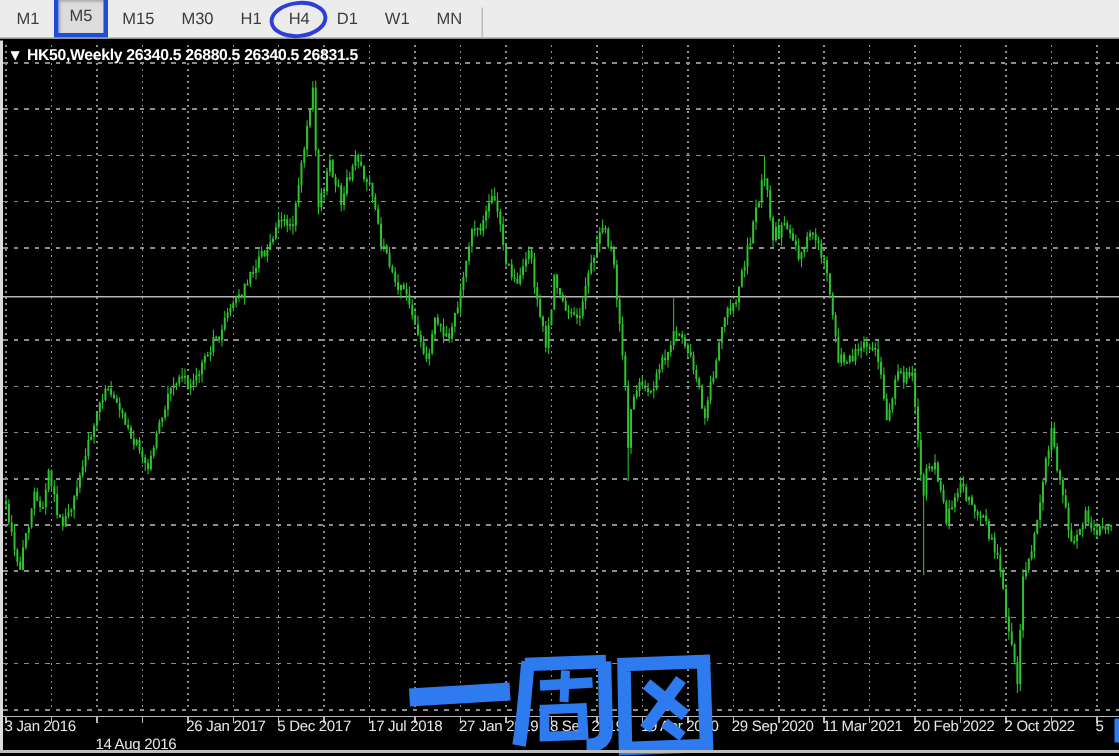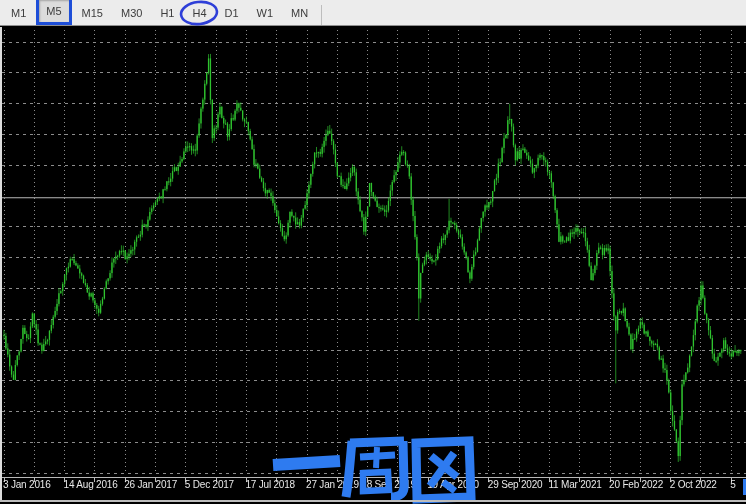"▼ HK50,Weekly 26340.5 26880.5 26340.5" div { html: none -> <div> <span>▼</span><span>HK50,Weekly 26340.5 26880.5 26340.5 26831.5</span> </div> }
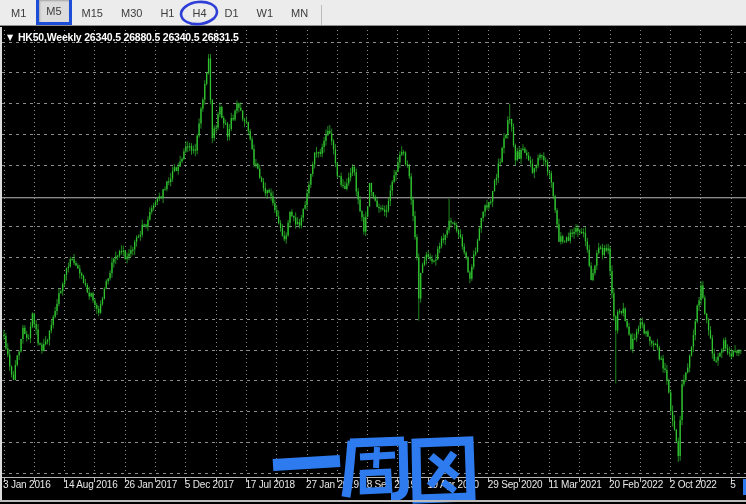"14 Aug 2016" span.ax-lab { margin-top: none -> 12px }
